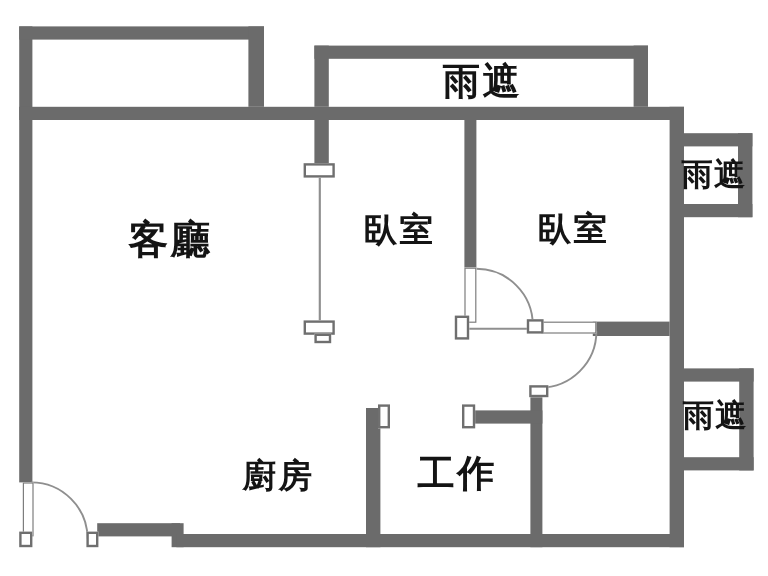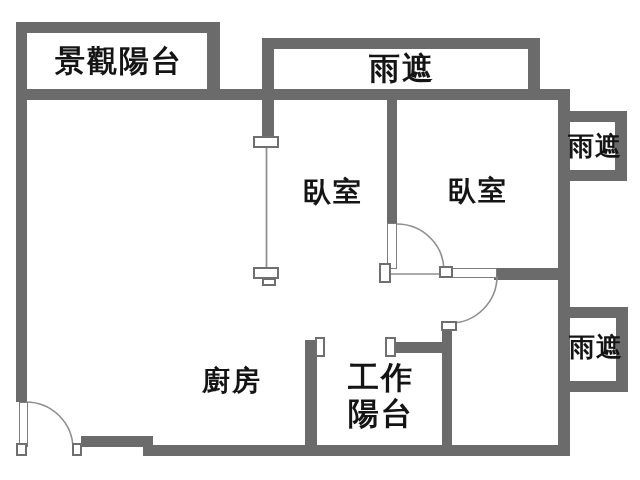"景觀陽台" div.label { html: <div>景觀陽台</div> -> none }
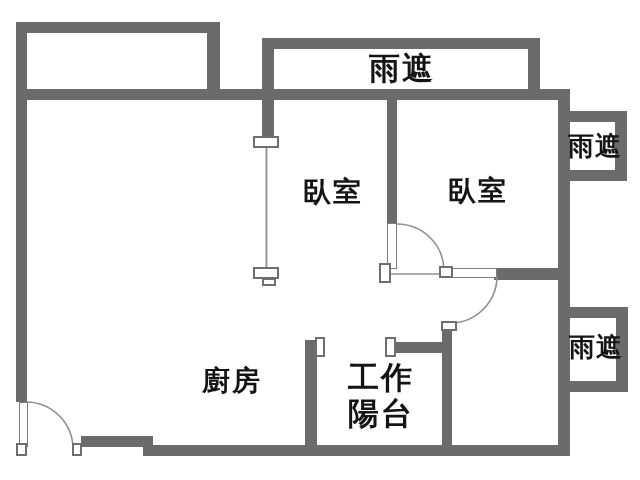"客廳" div.label { html: none -> <div>客廳</div> }
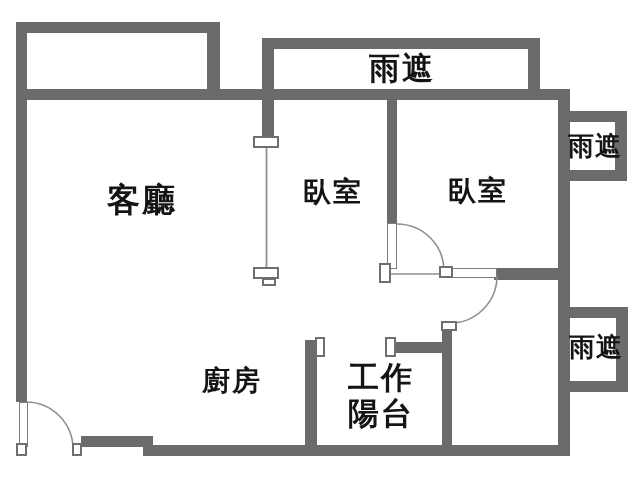"廚房" div.label { top: 381px -> 397px }
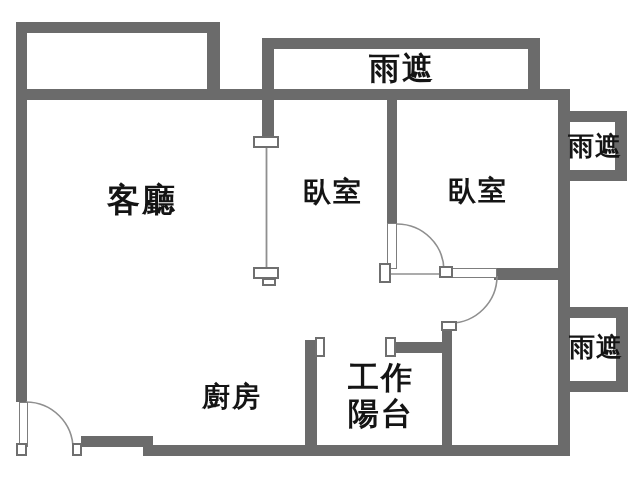"陽台" span { html: <span>陽台</span> -> none }
